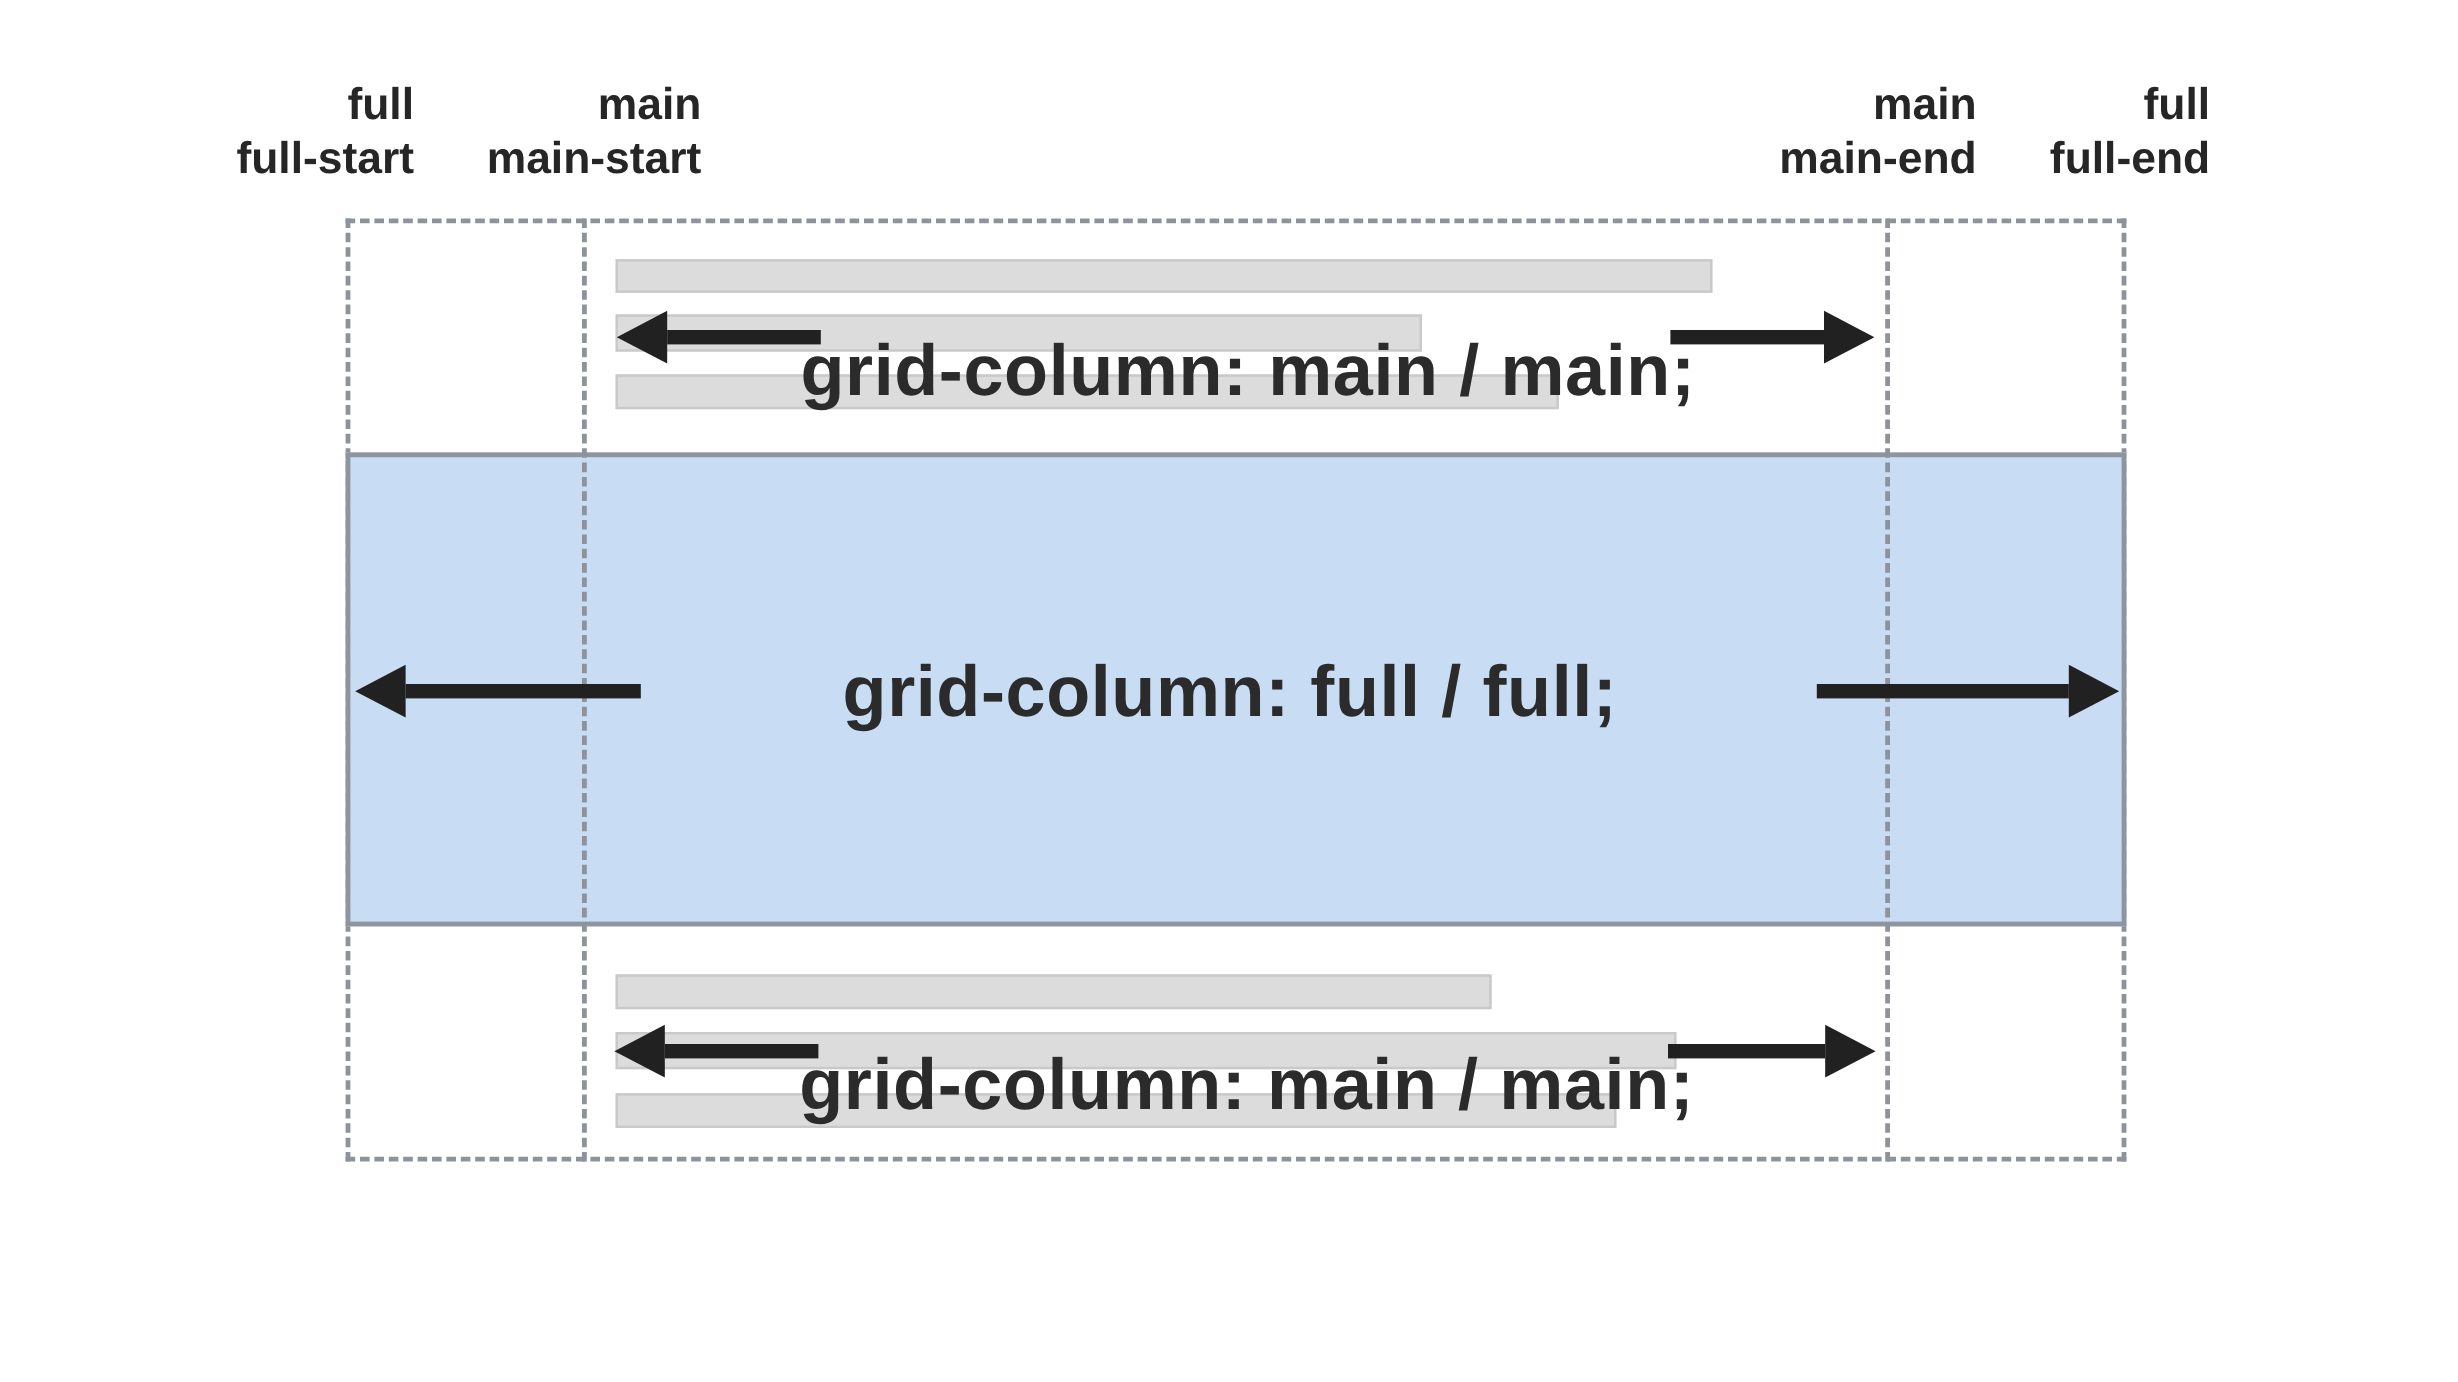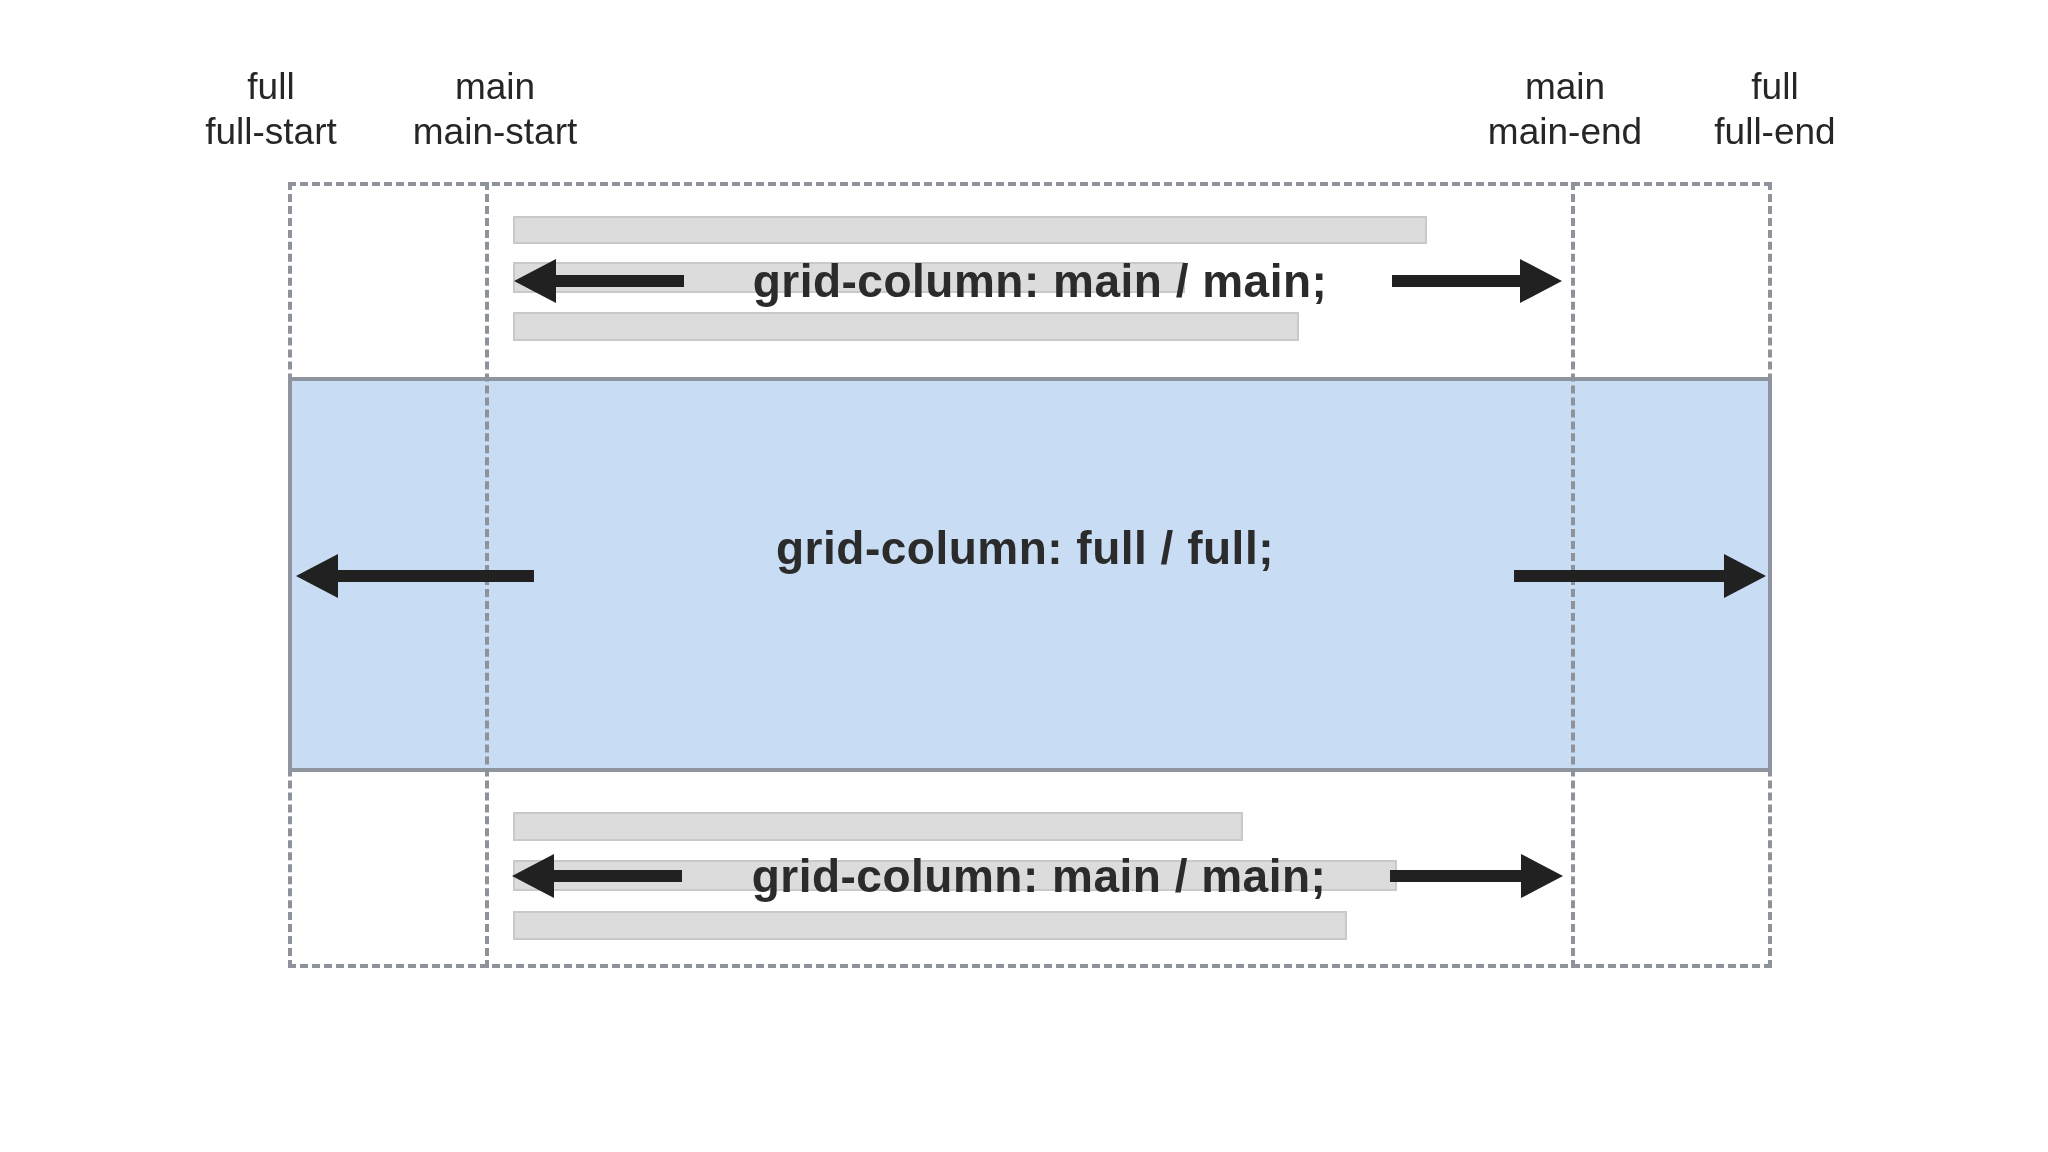"full" .col-label { font-weight: normal -> bold; text-align: center -> right }
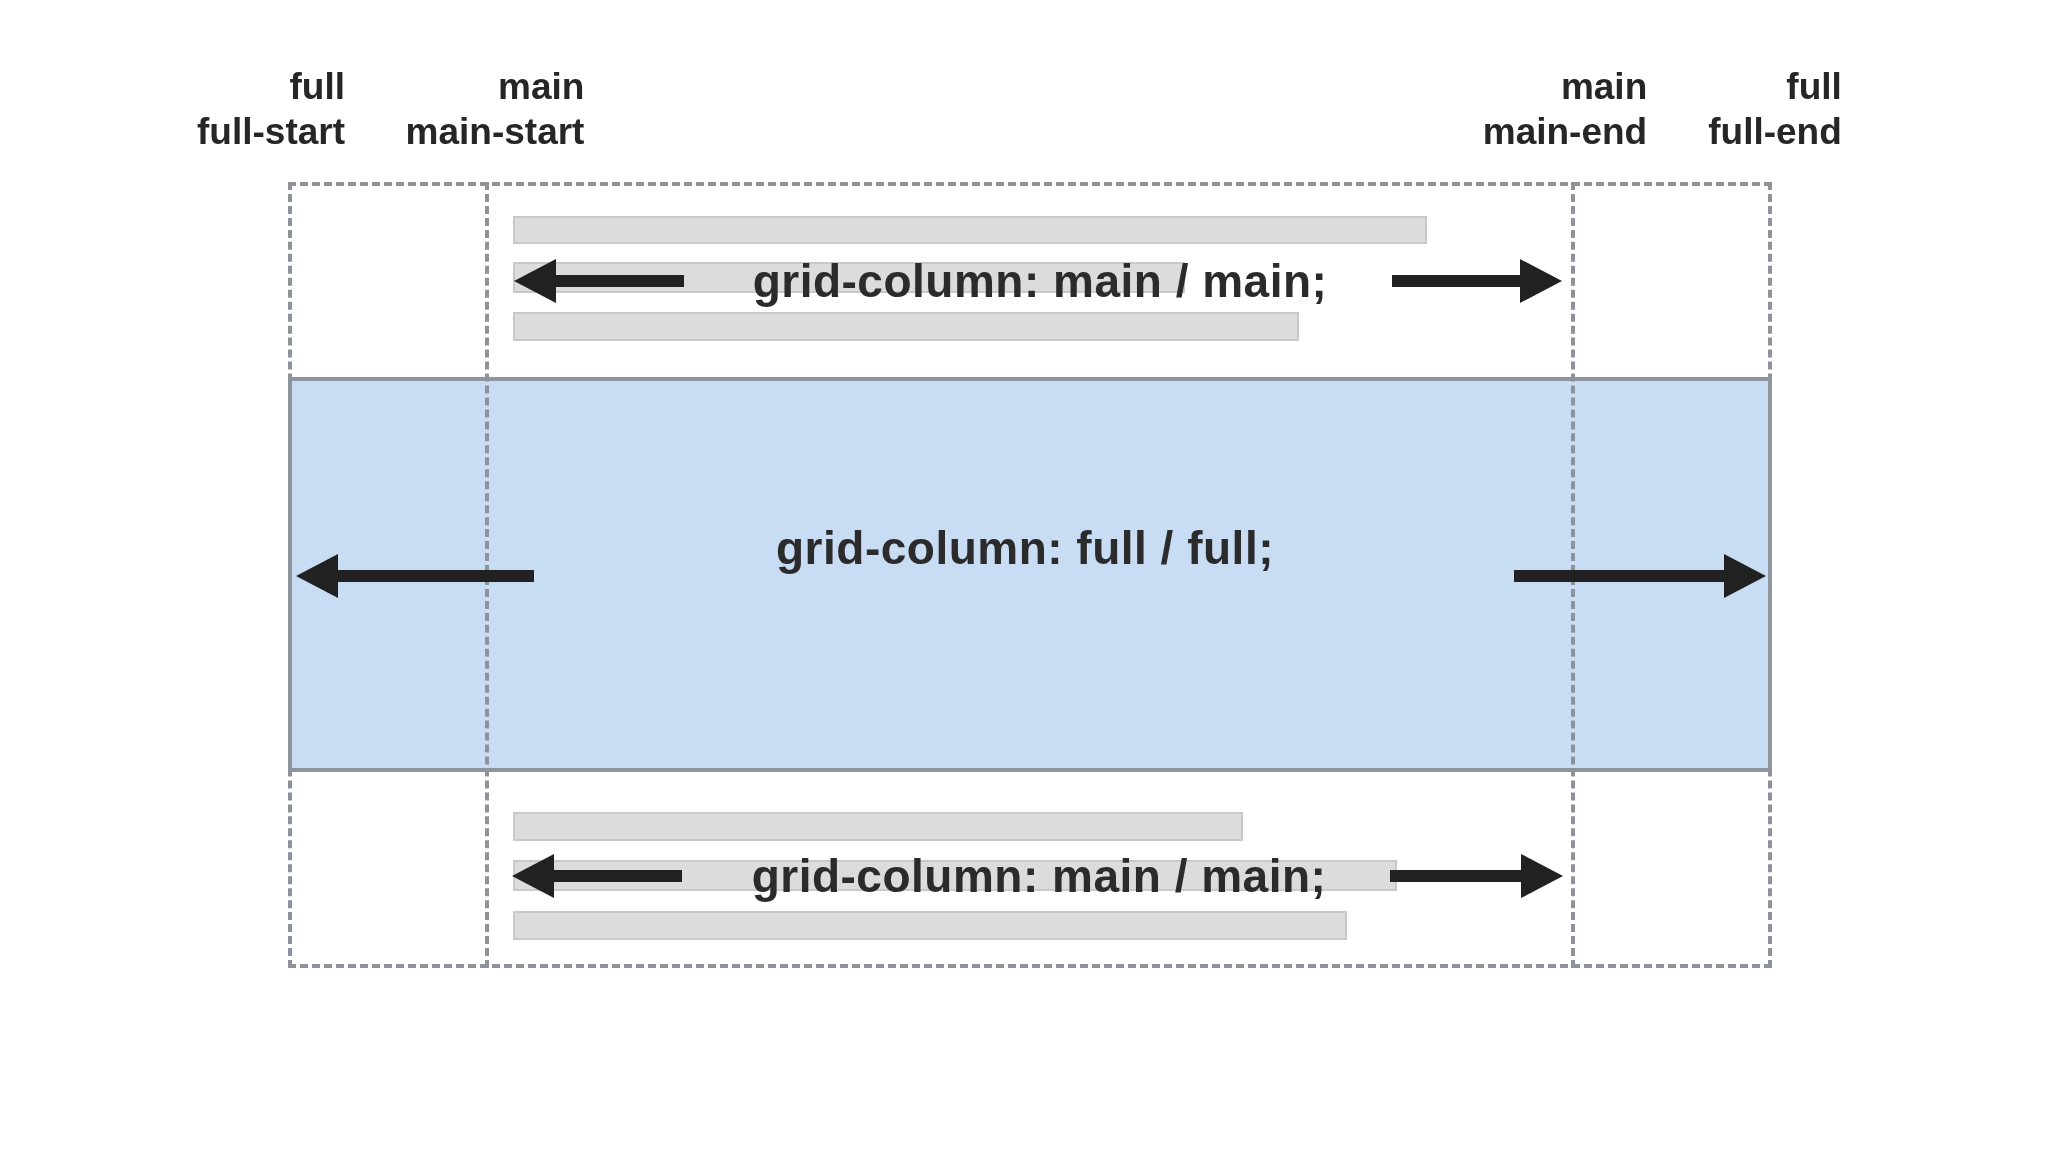"grid-column: main / main;" .code { font-size: 46px -> 60px; margin-top: none -> 28px }
